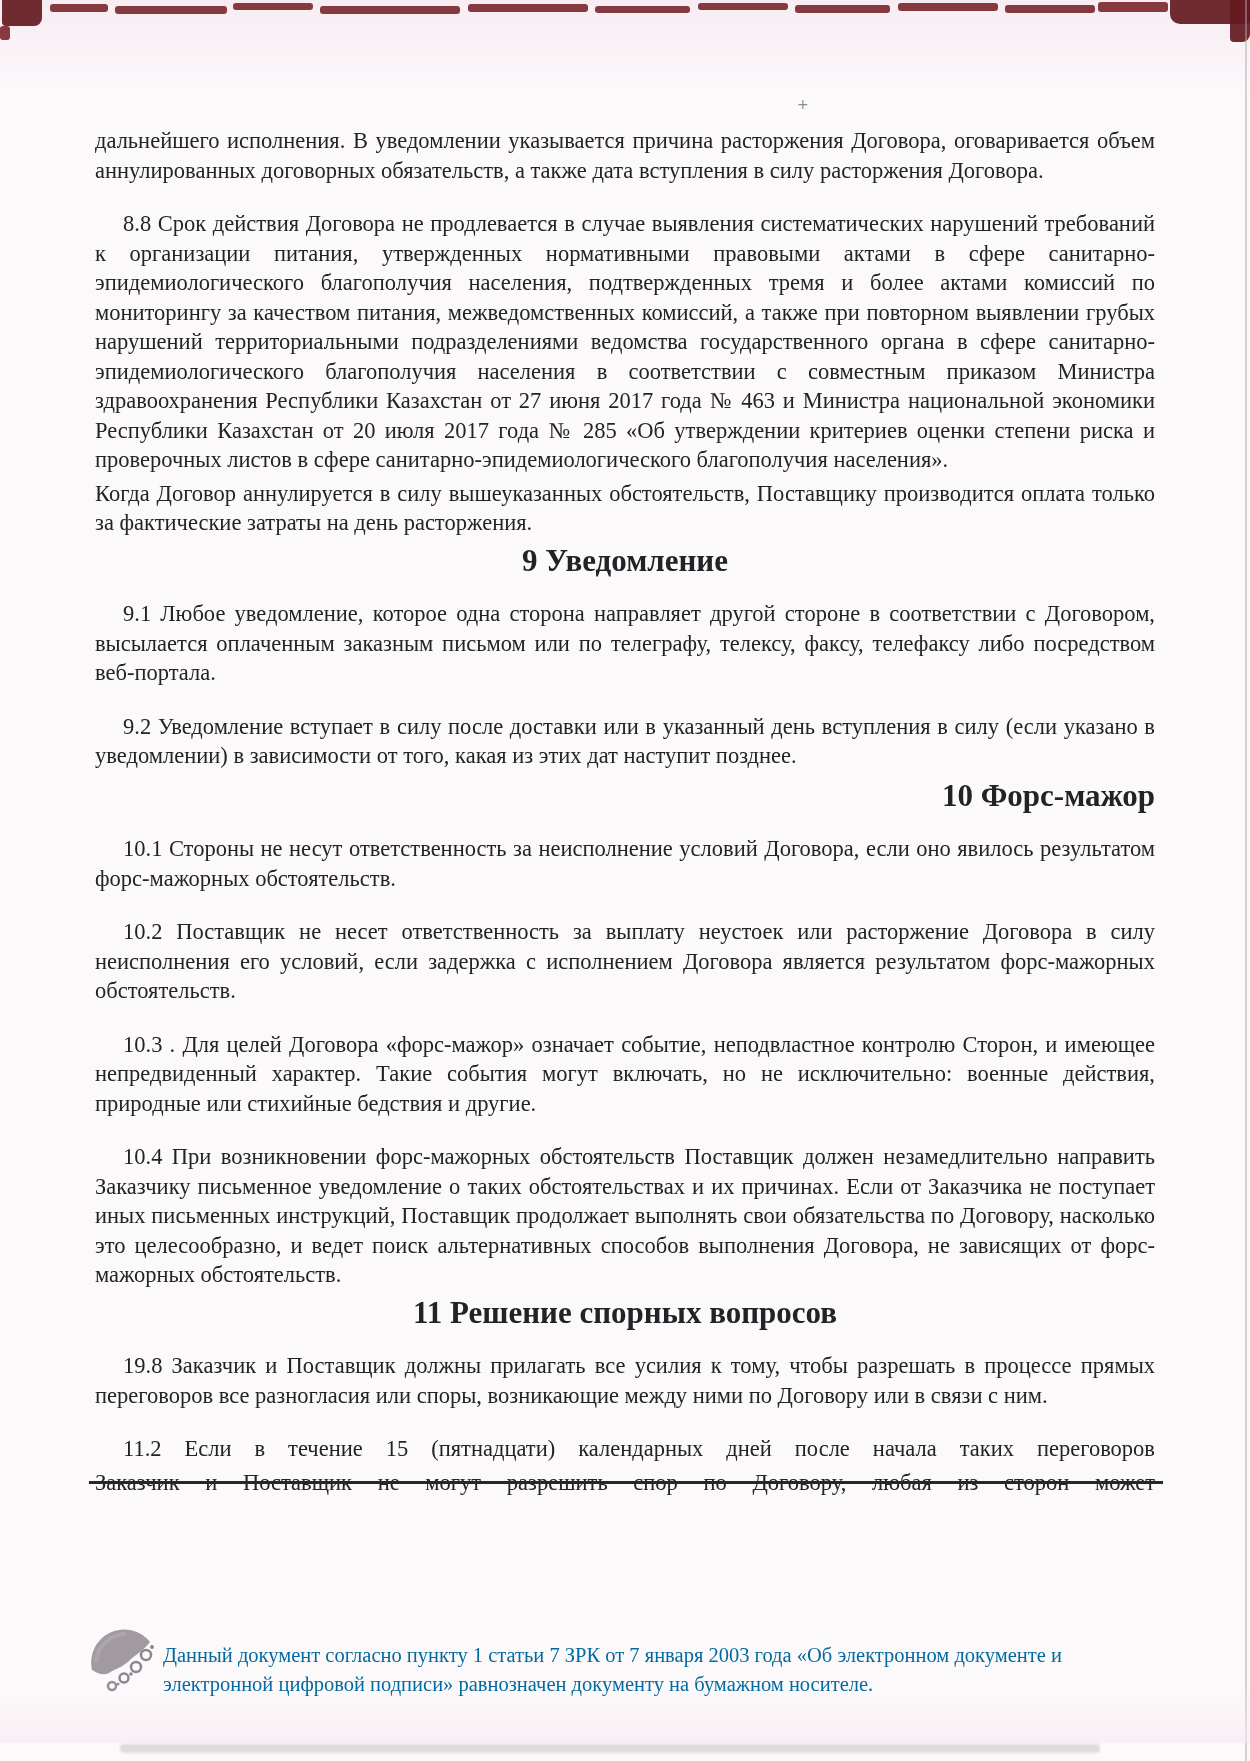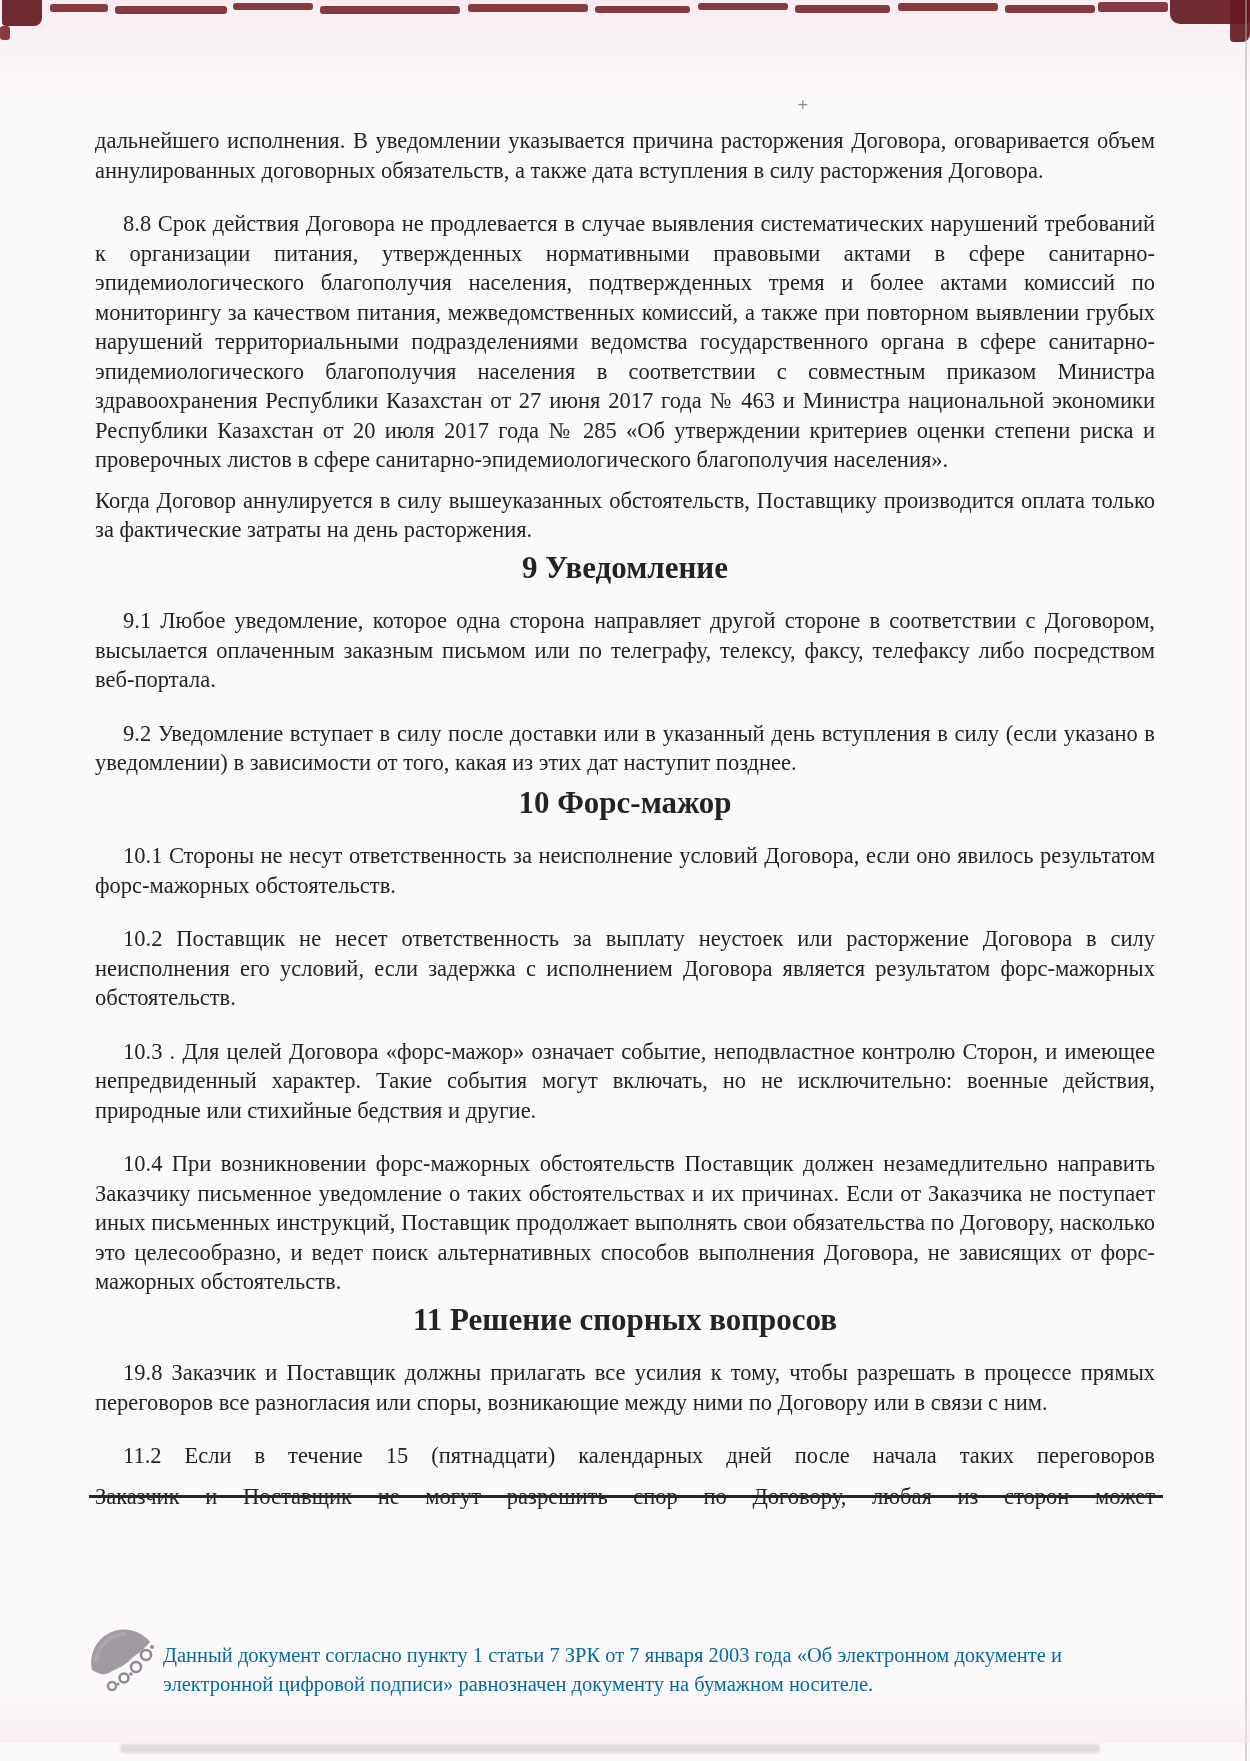"Когда Договор аннулируется в силу" .para.no-gap { margin-top: 11px -> 4px }
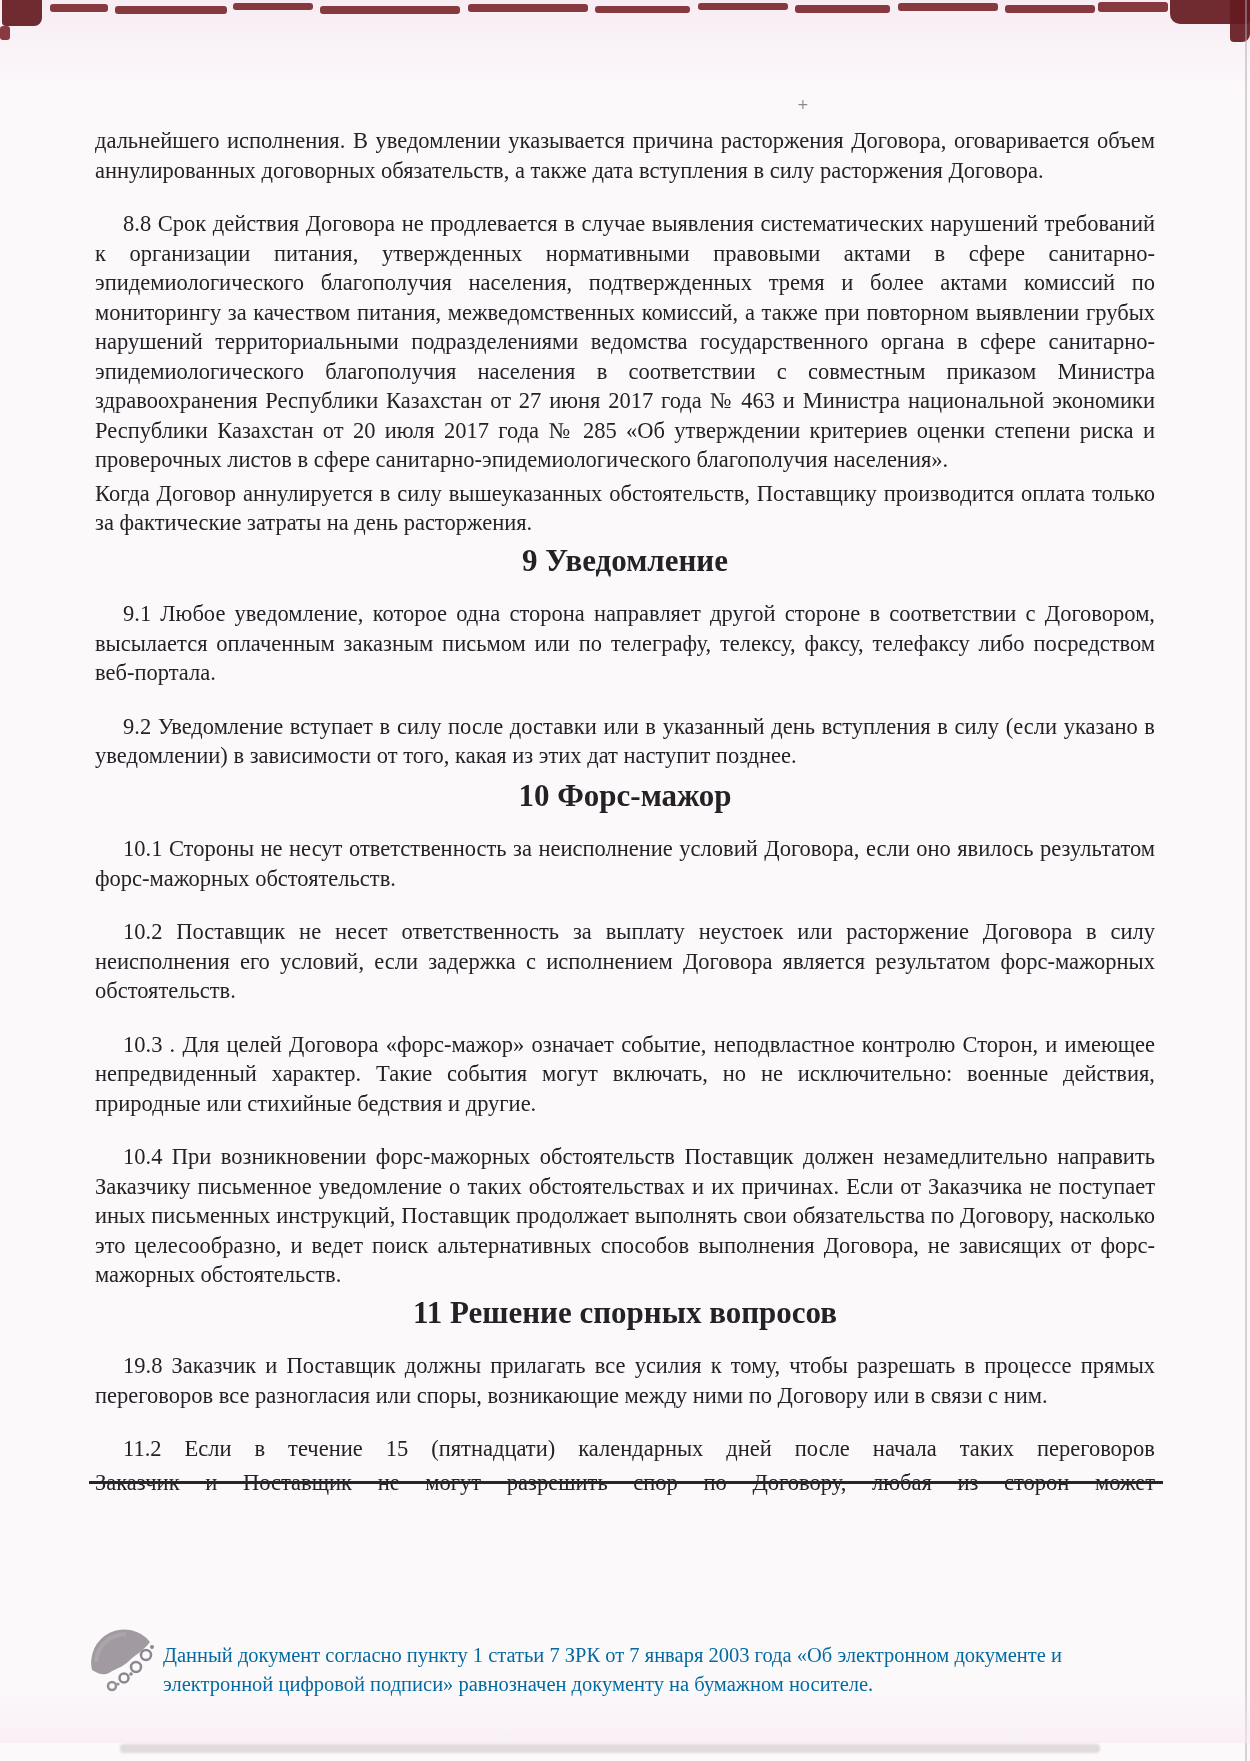"10 Форс-мажор" p.heading { text-align: none -> right }
